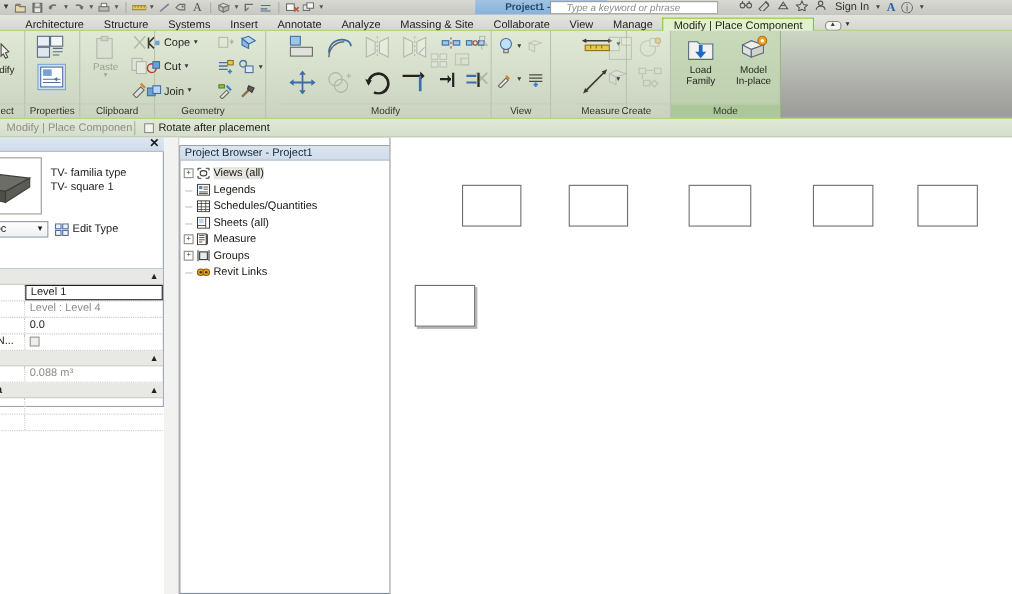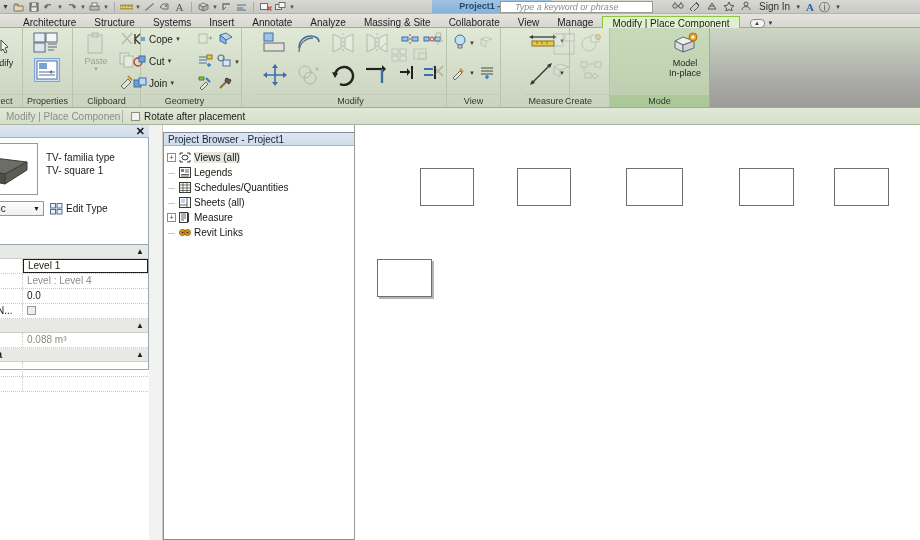"Load" div.btn-lg { html: none -> <div> <span> <svg> <path></path> <path></path> <path></path> </svg> </span> <span>Load</span> <span>Family</span> </div> }
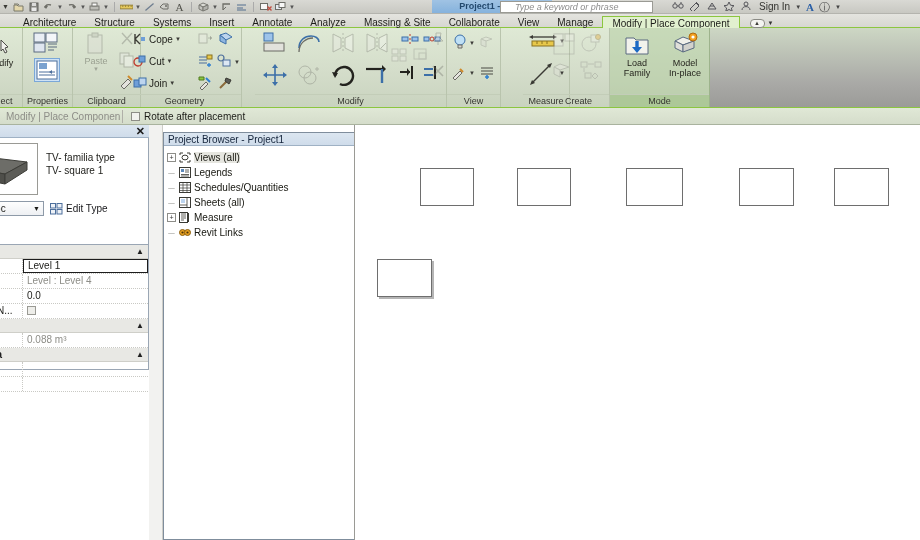"Groups" div.tnode { html: none -> <div> <span>+</span> <span> <svg> <path></path> <rect></rect> </svg> </span> <span>Groups</span> </div> }
